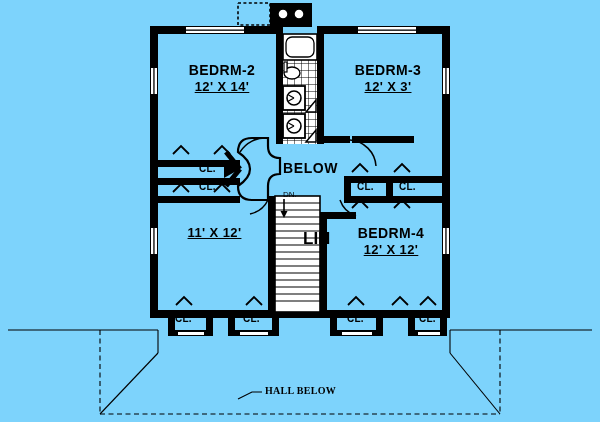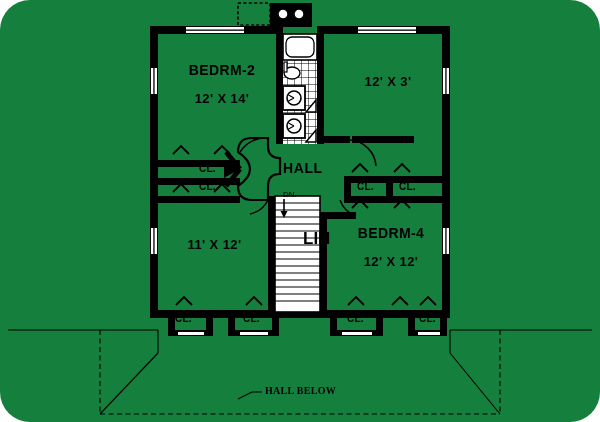"BEDRM-2" #plan-root { background: #15803d -> #7dd3fc; border-radius: 30px -> none }
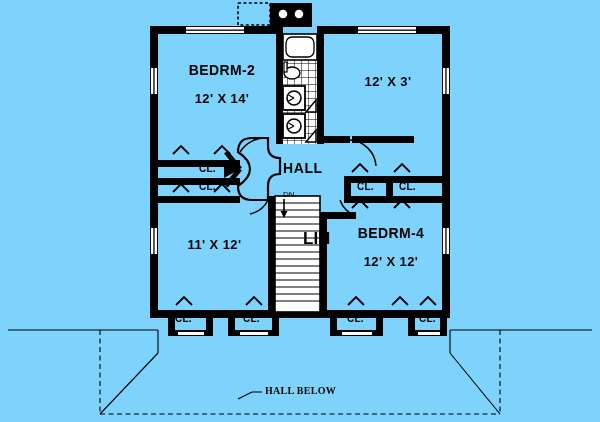"BEDRM-3" span.room-name { html: none -> <span>BEDRM-3</span> }
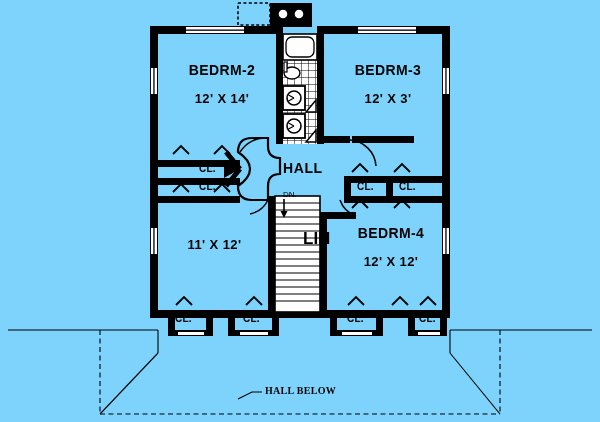"12' X 14'" .room-dims { margin-top: 12px -> 0; text-decoration: none -> underline }
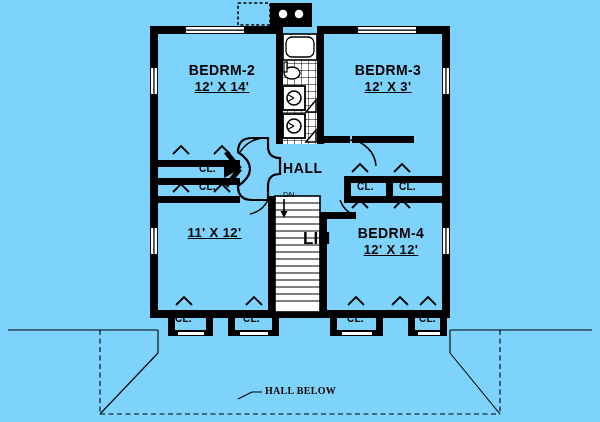"HALL" div.hall-label { text: HALL -> BELOW }
